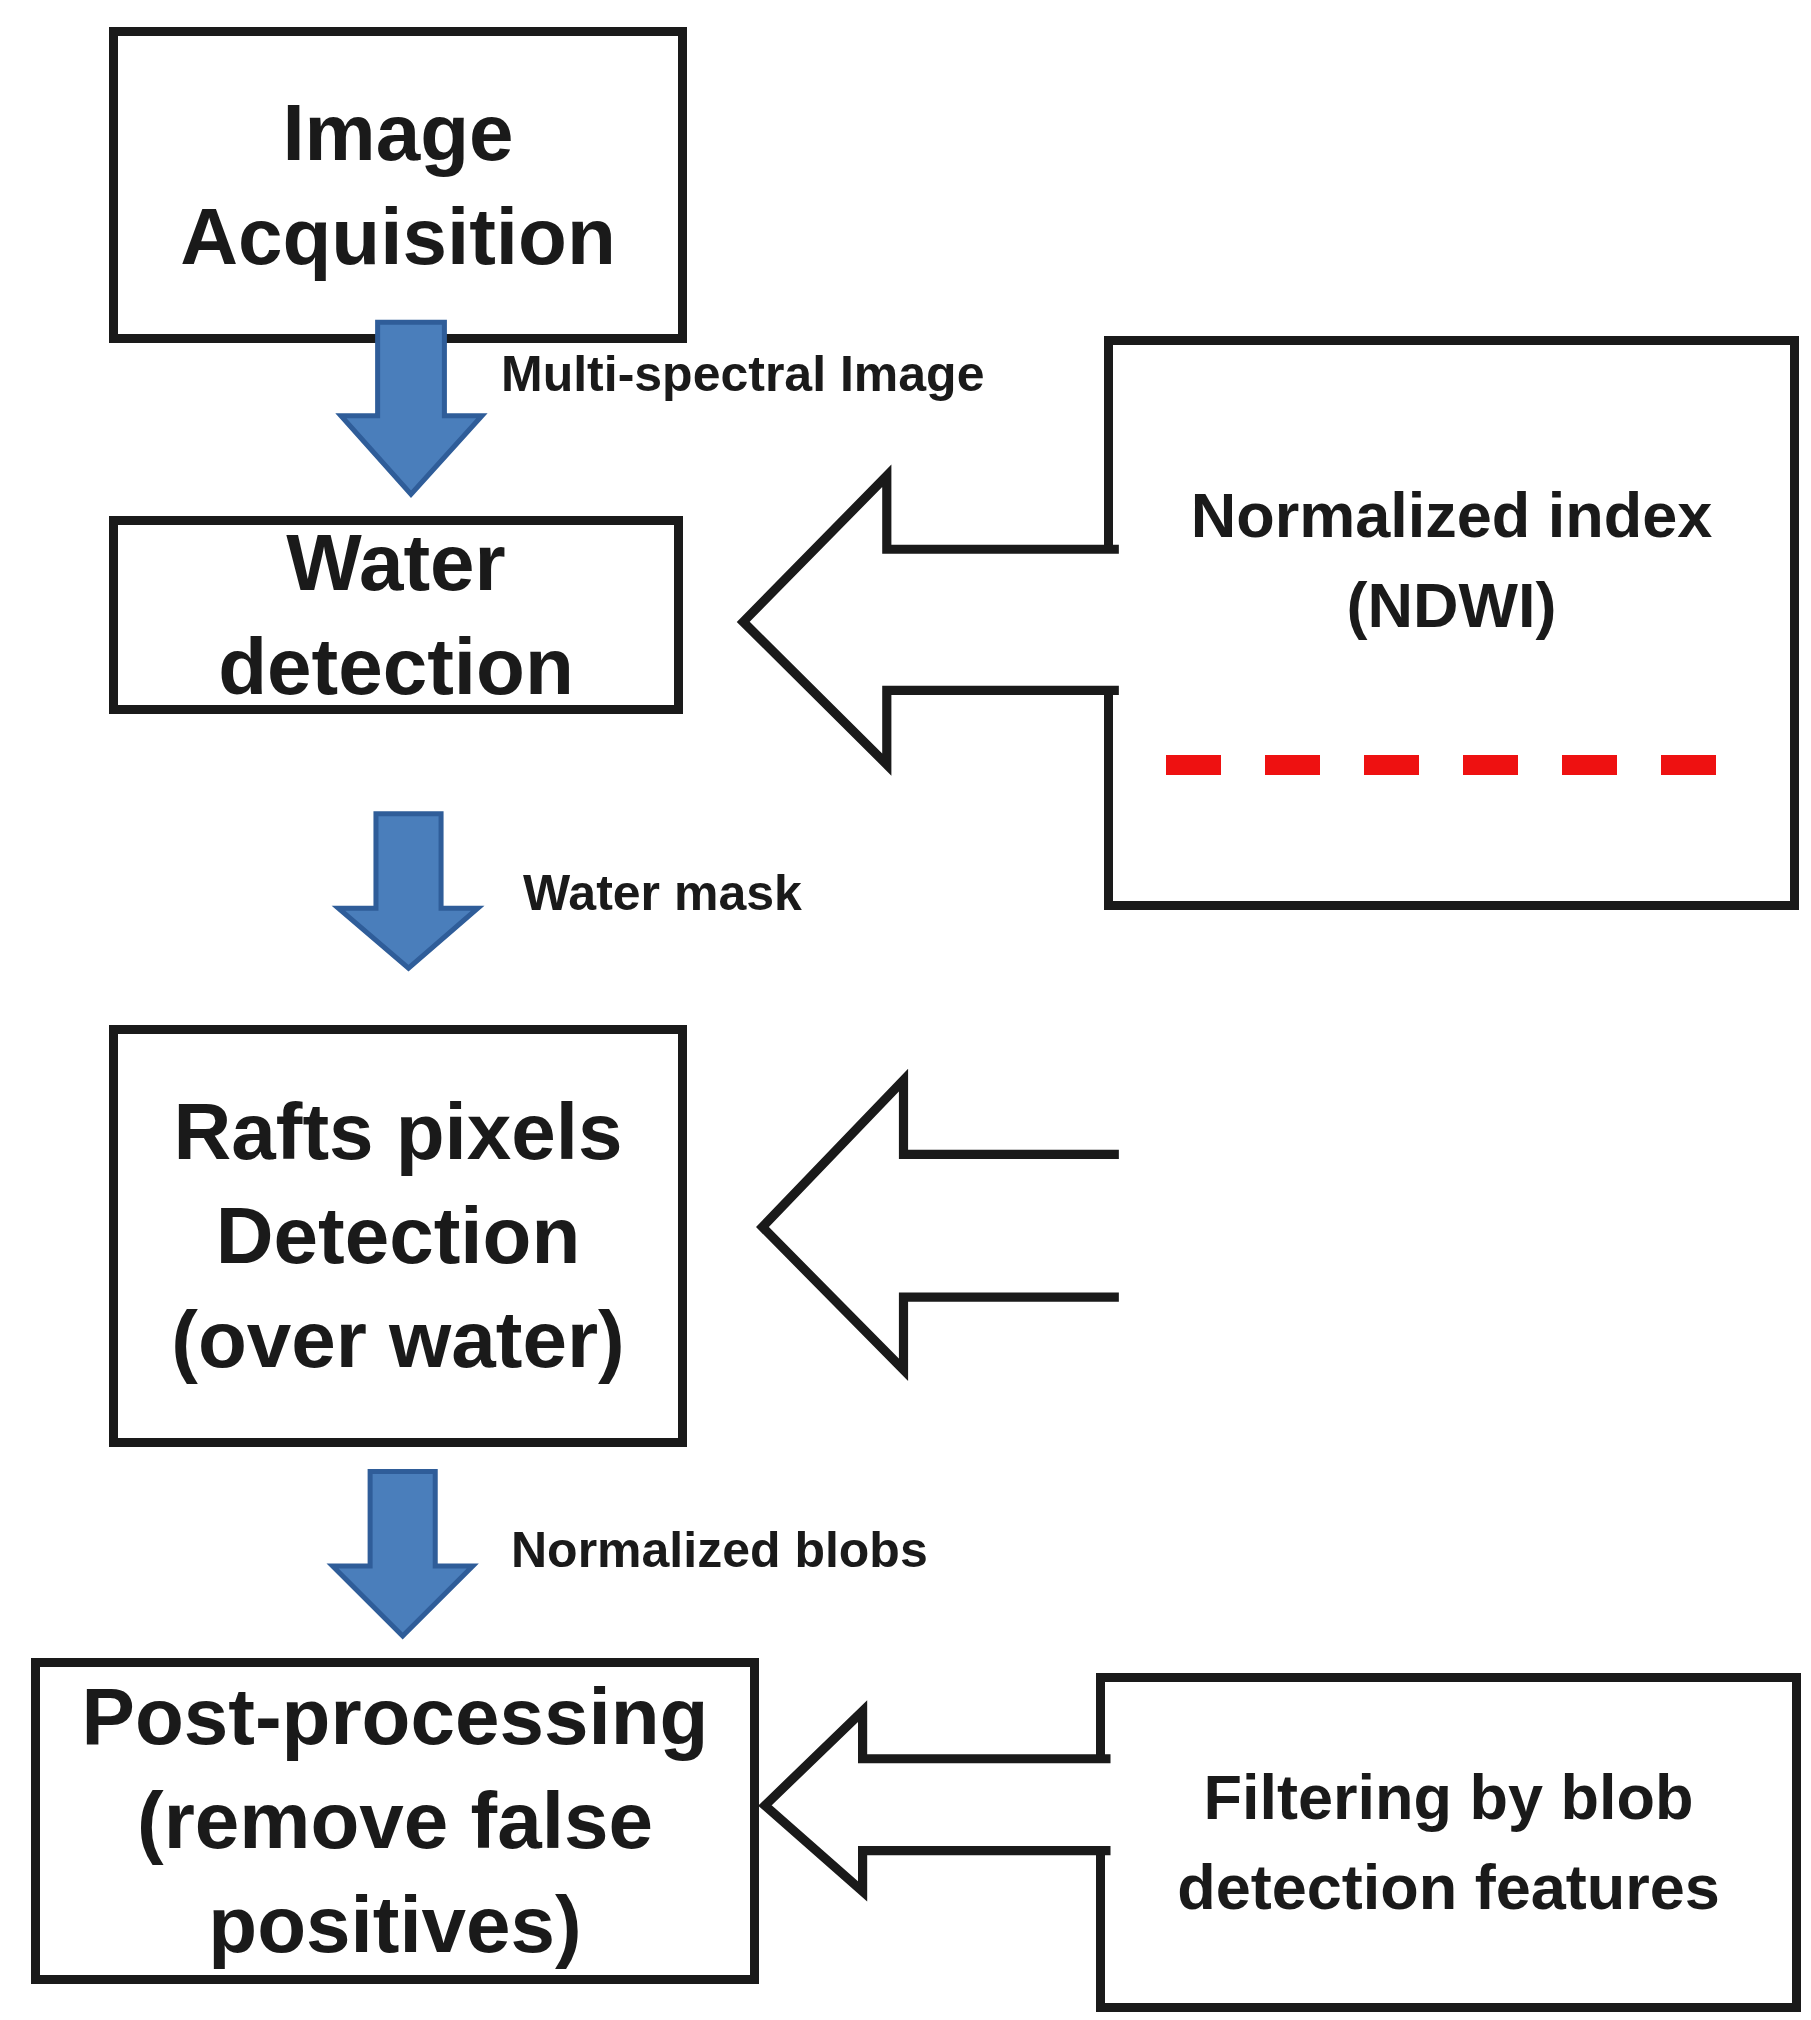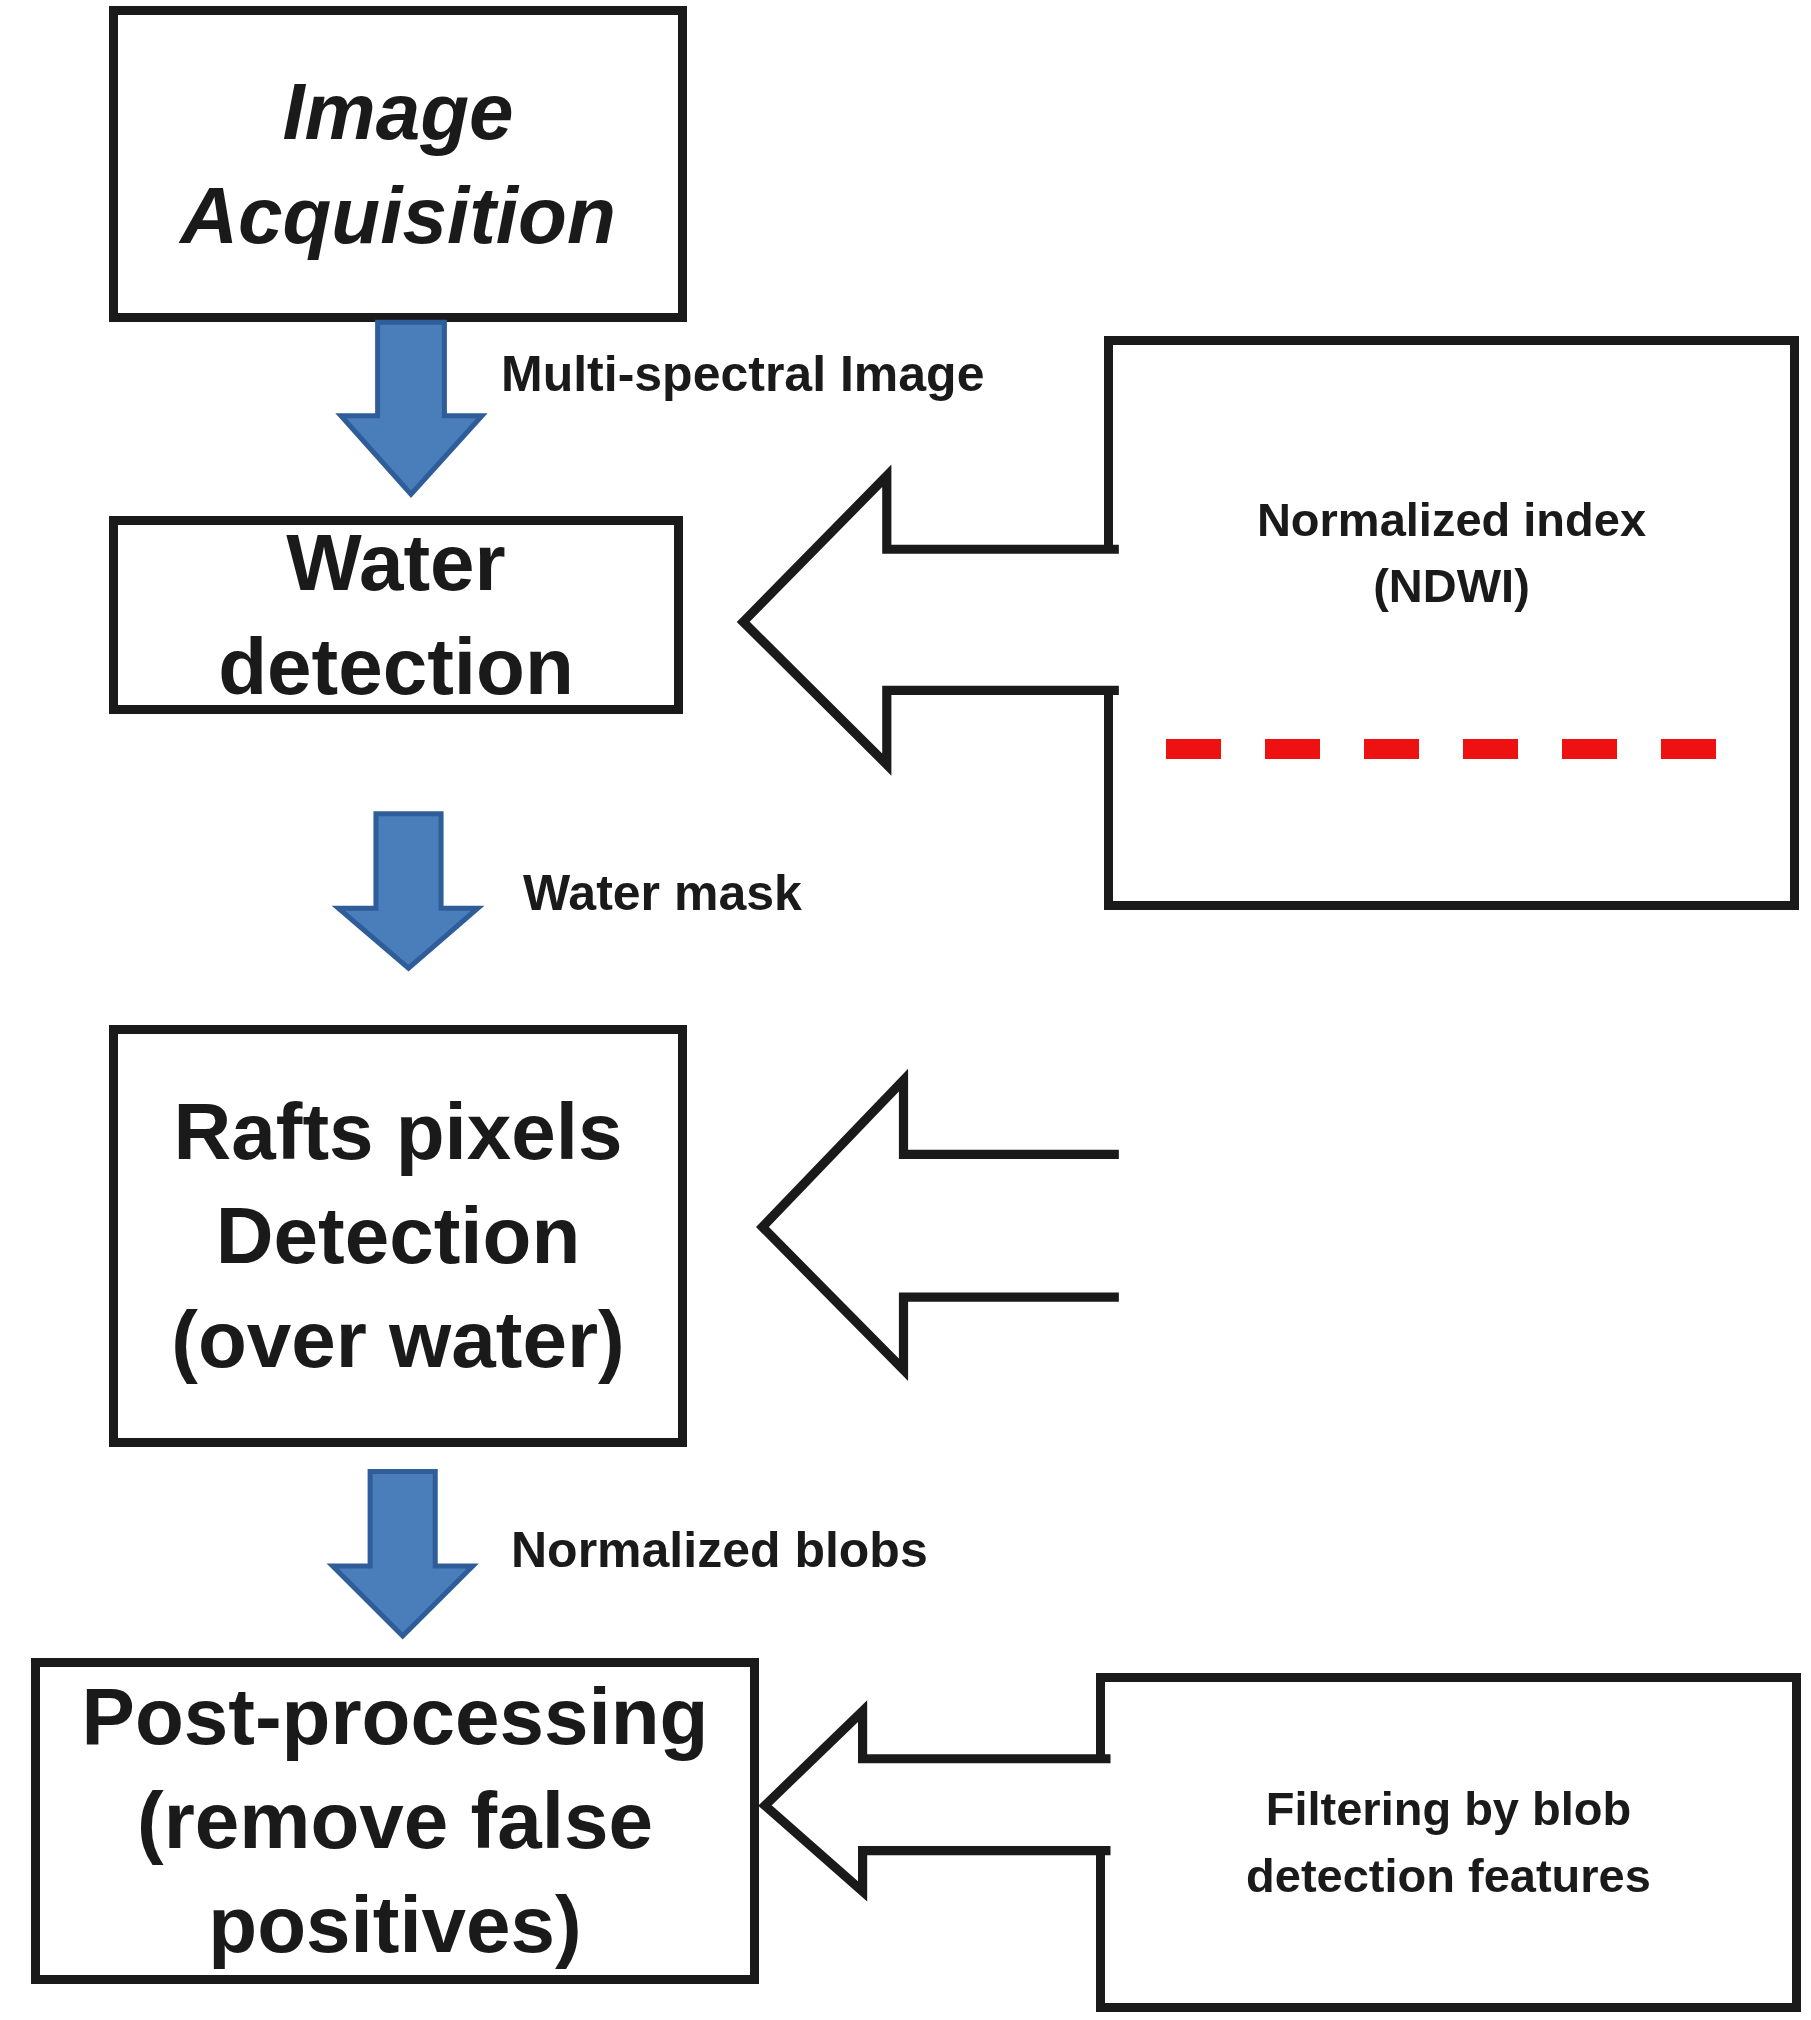"Image" div.box { font-style: italic -> none; top: 6px -> 27px }
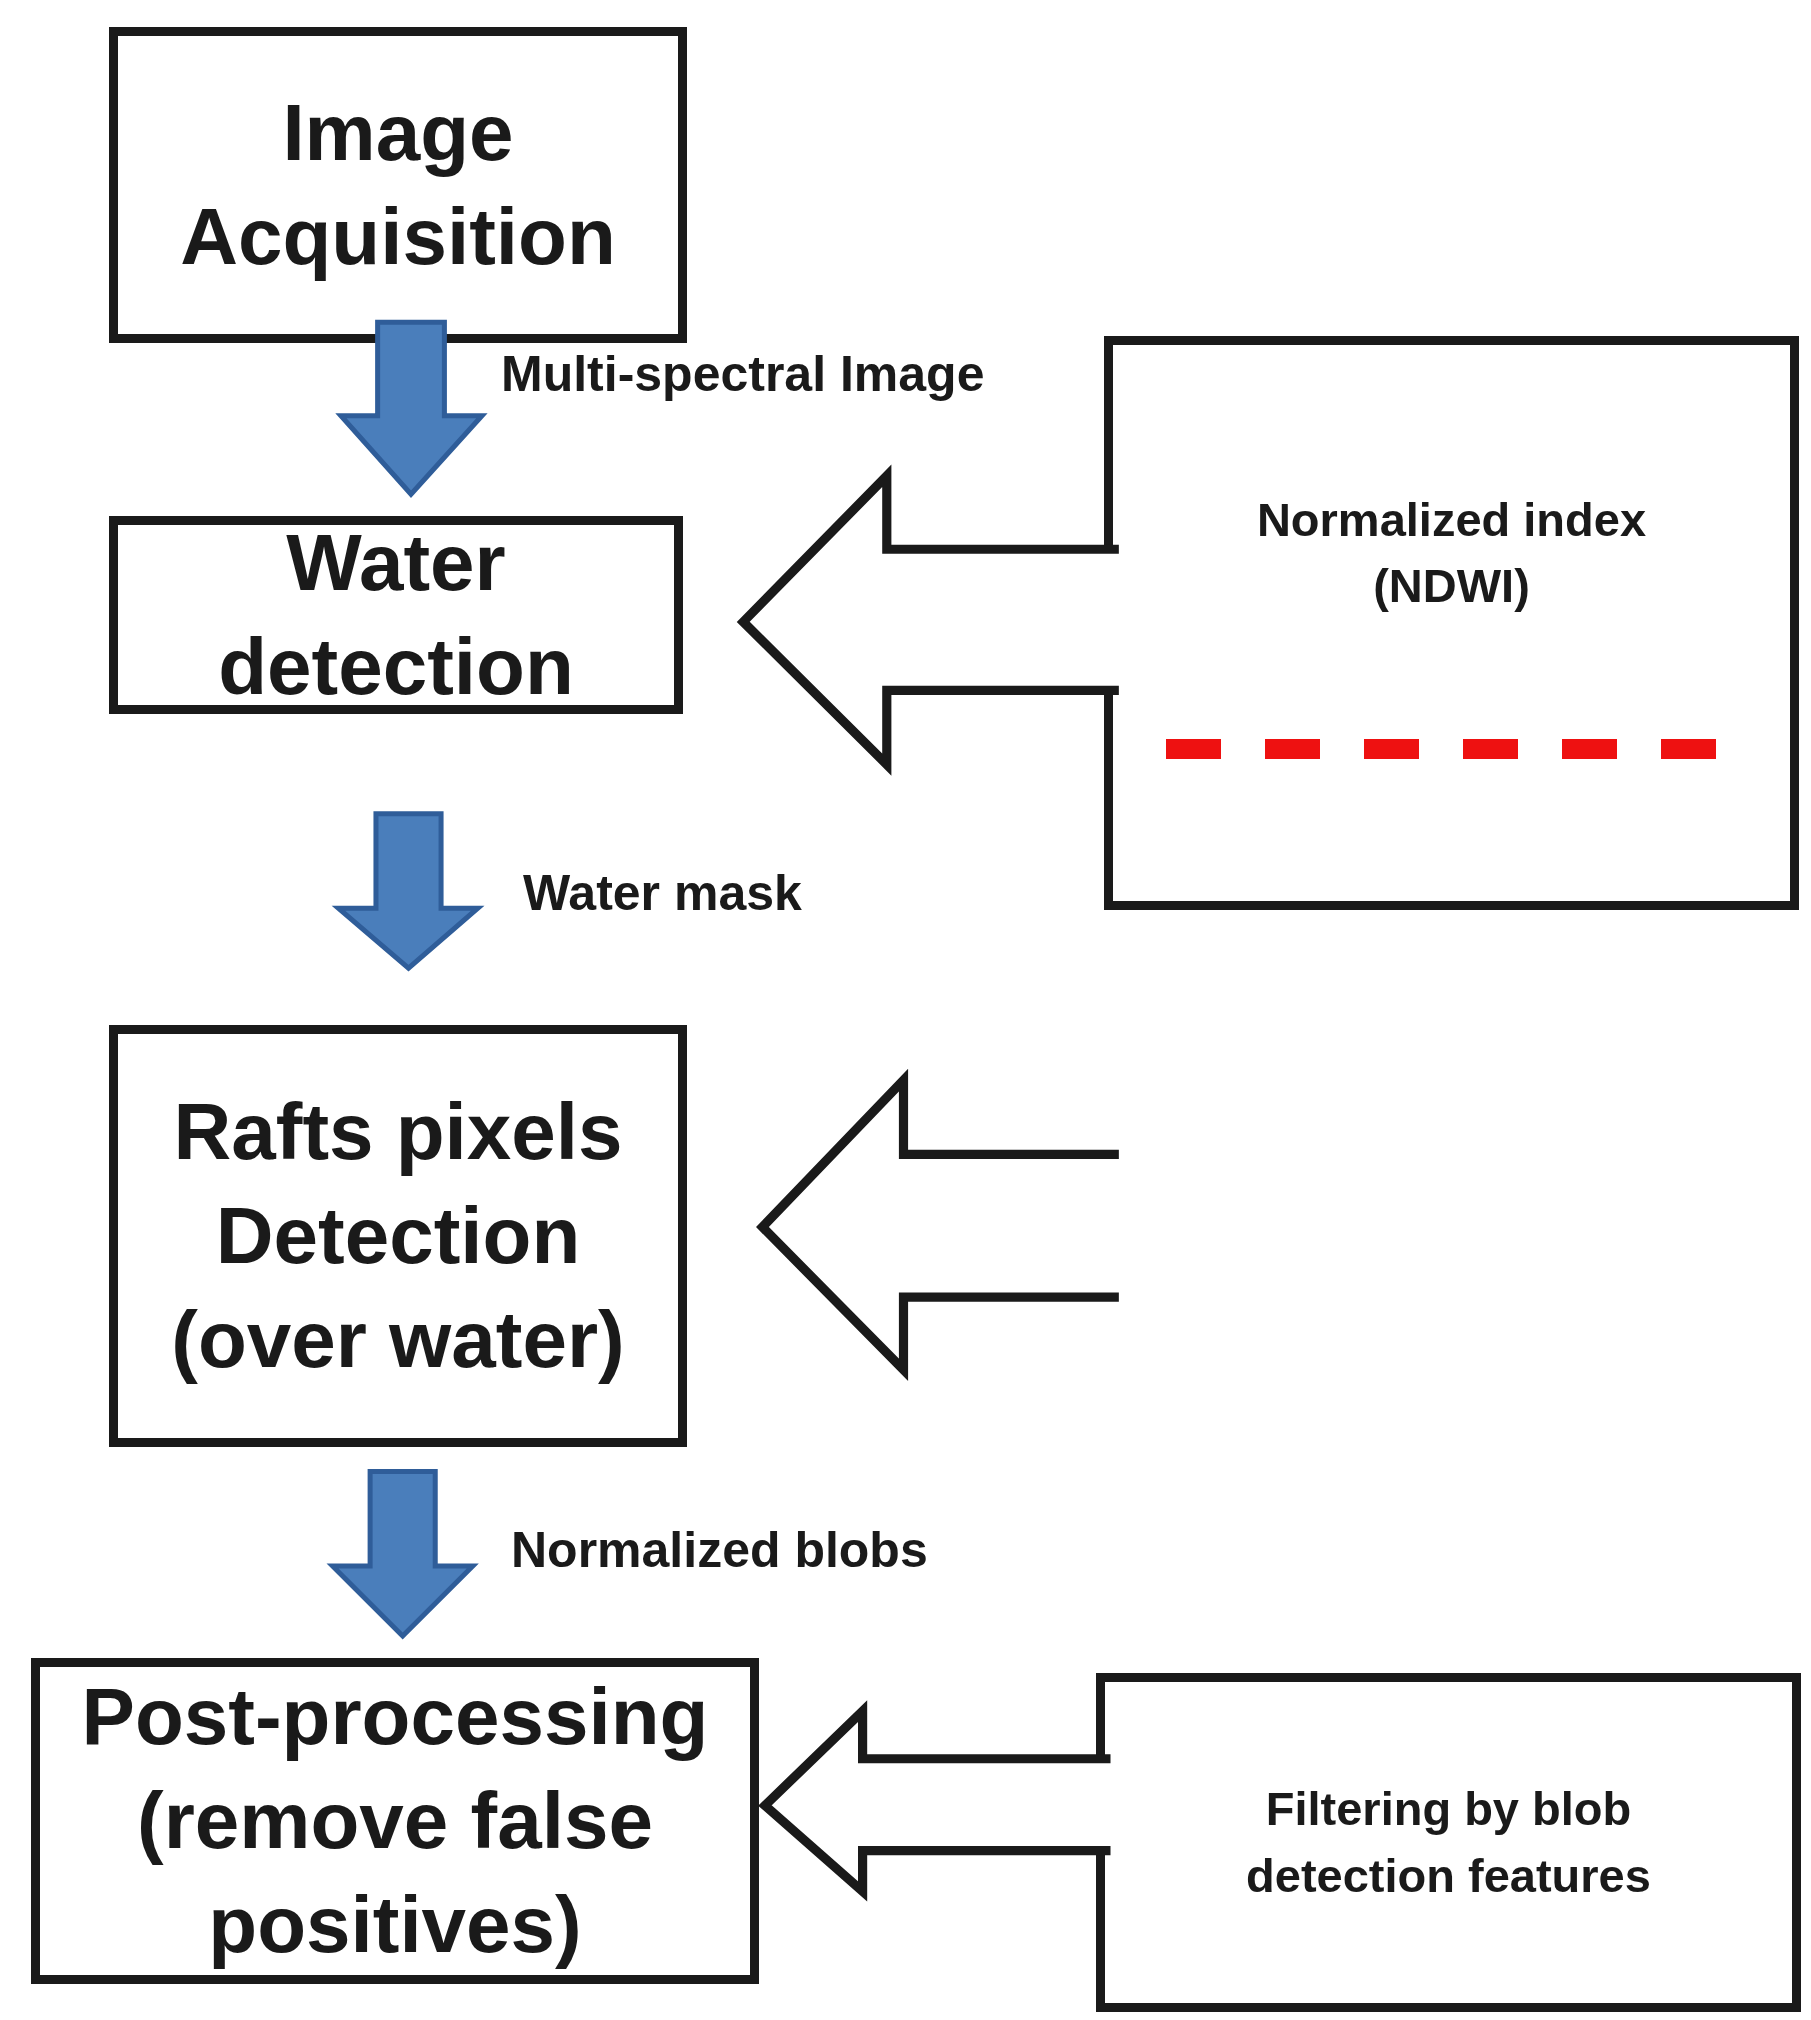"Normalized index" .method { font-size: 47px -> 63px }
